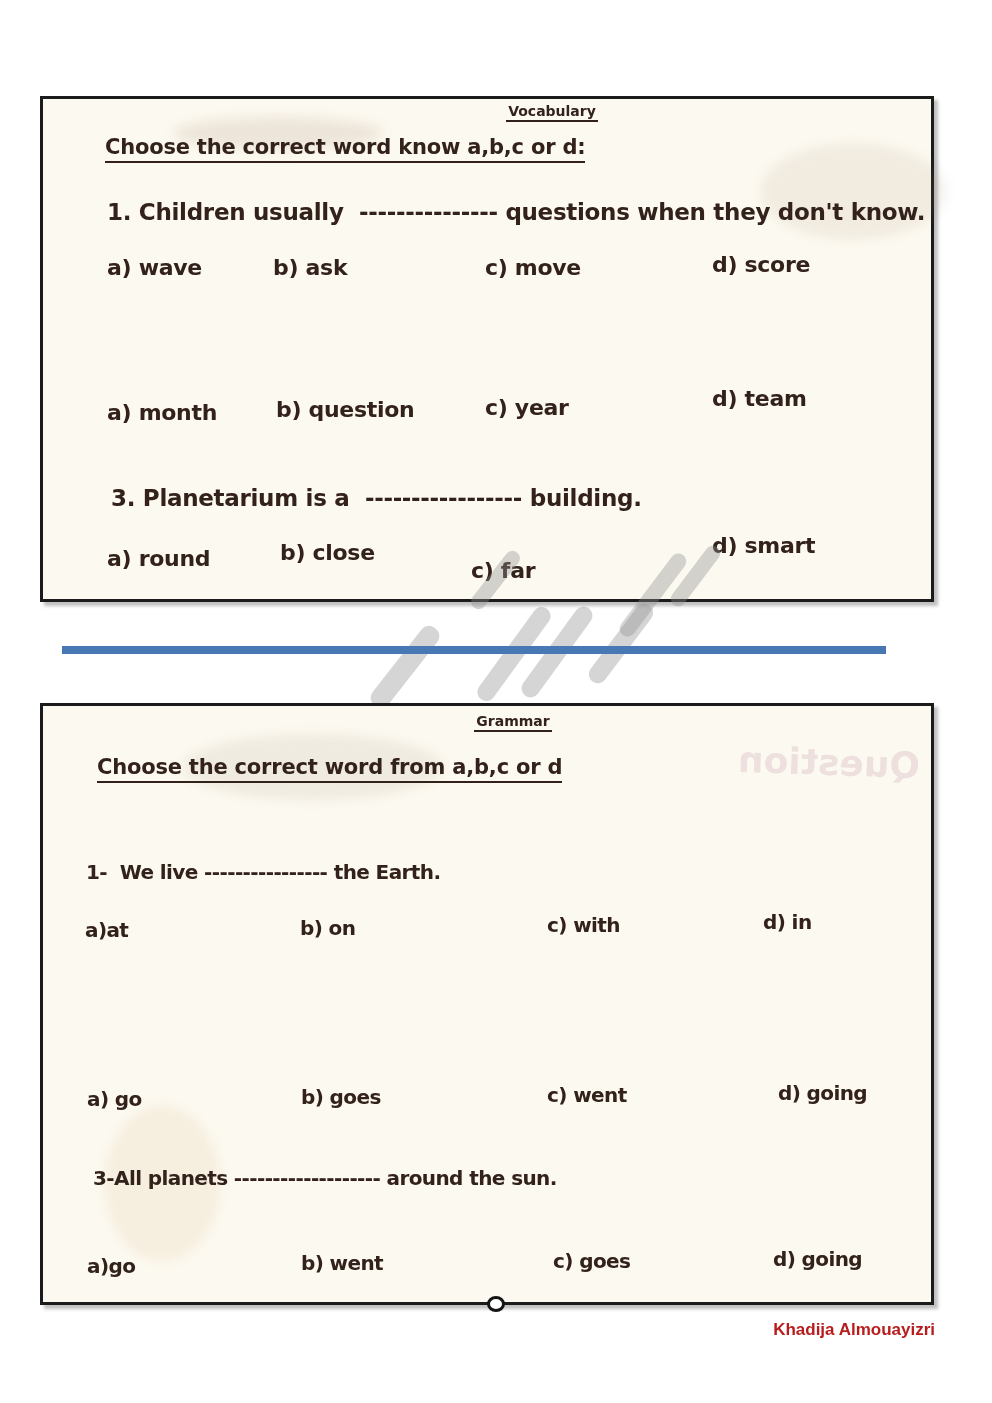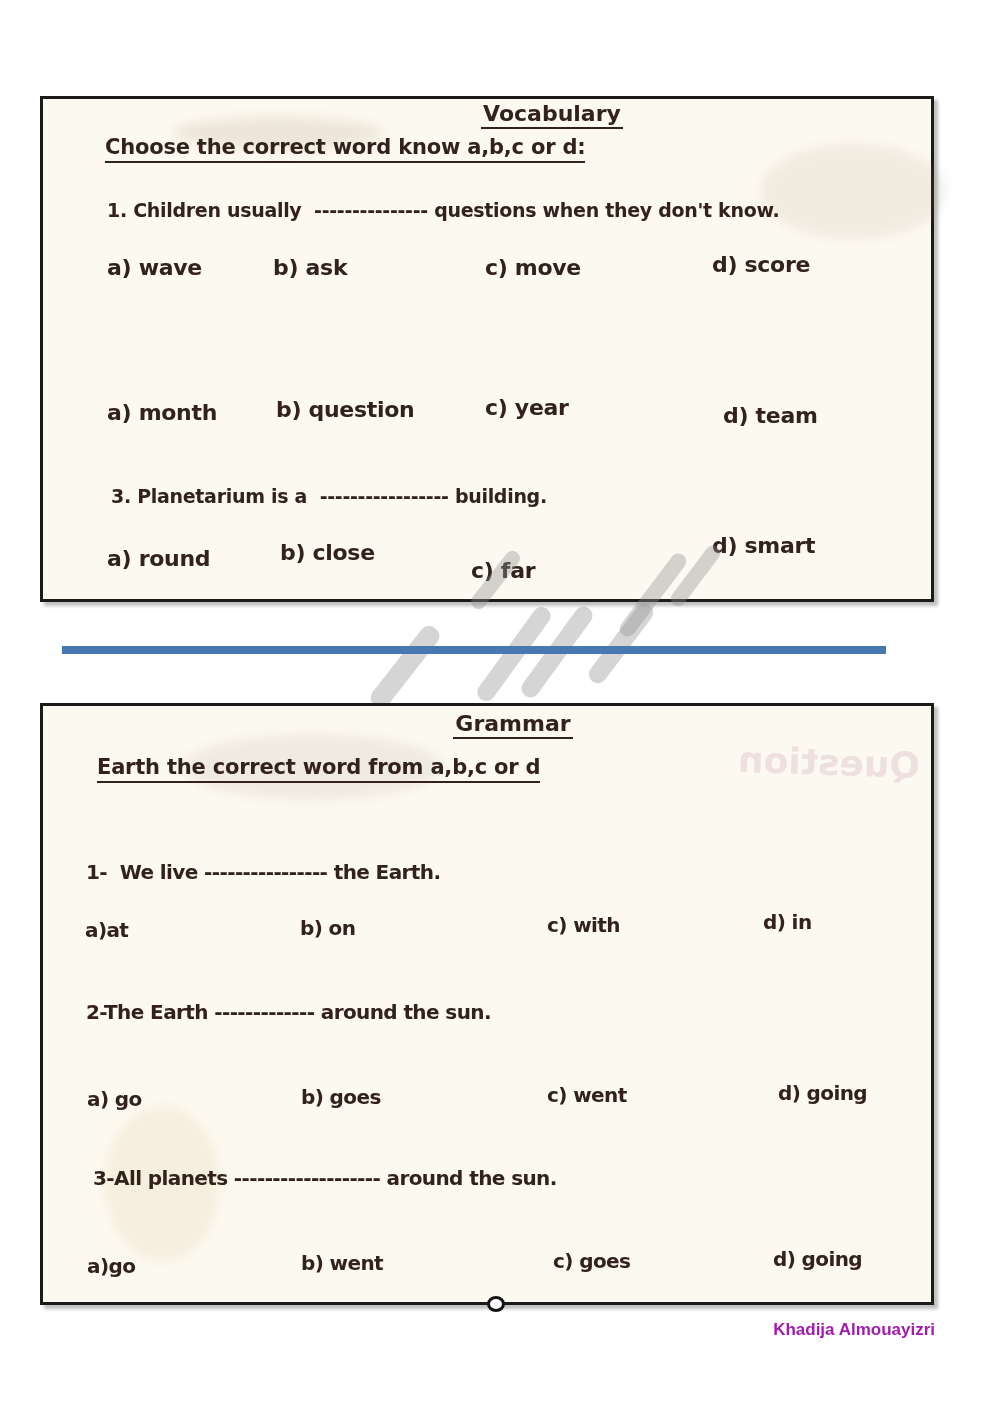"Vocabulary" .sec-title { font-size: 22px -> 14px }
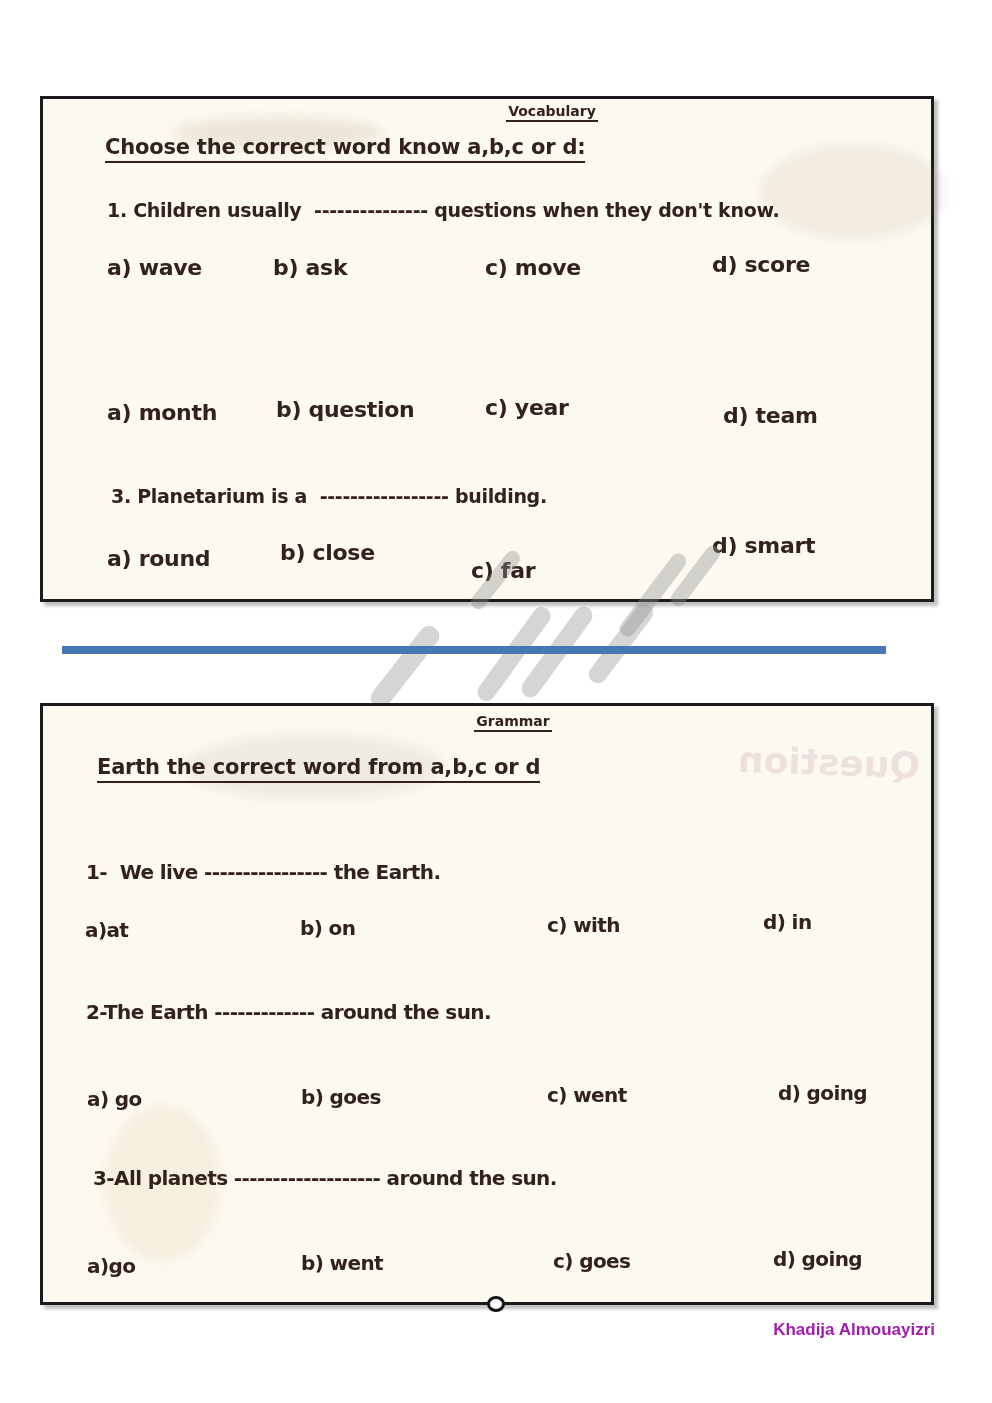"1. Children usually ---------------" .q { font-size: 19px -> 23px }
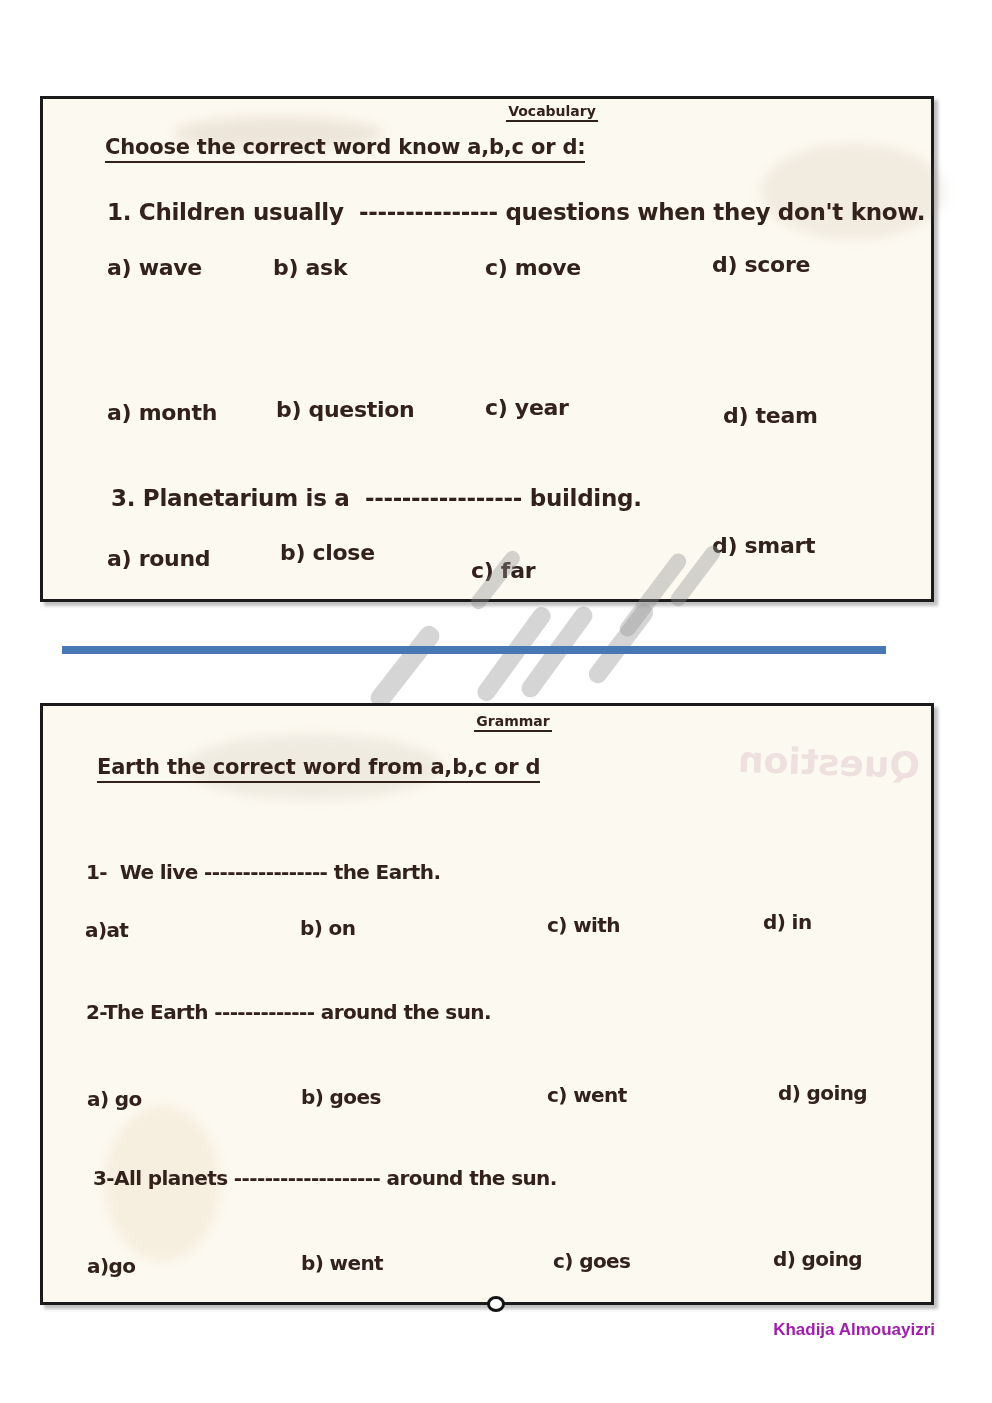"d) team" span.opt { margin-left: 11px -> none; top: 304px -> 287px }
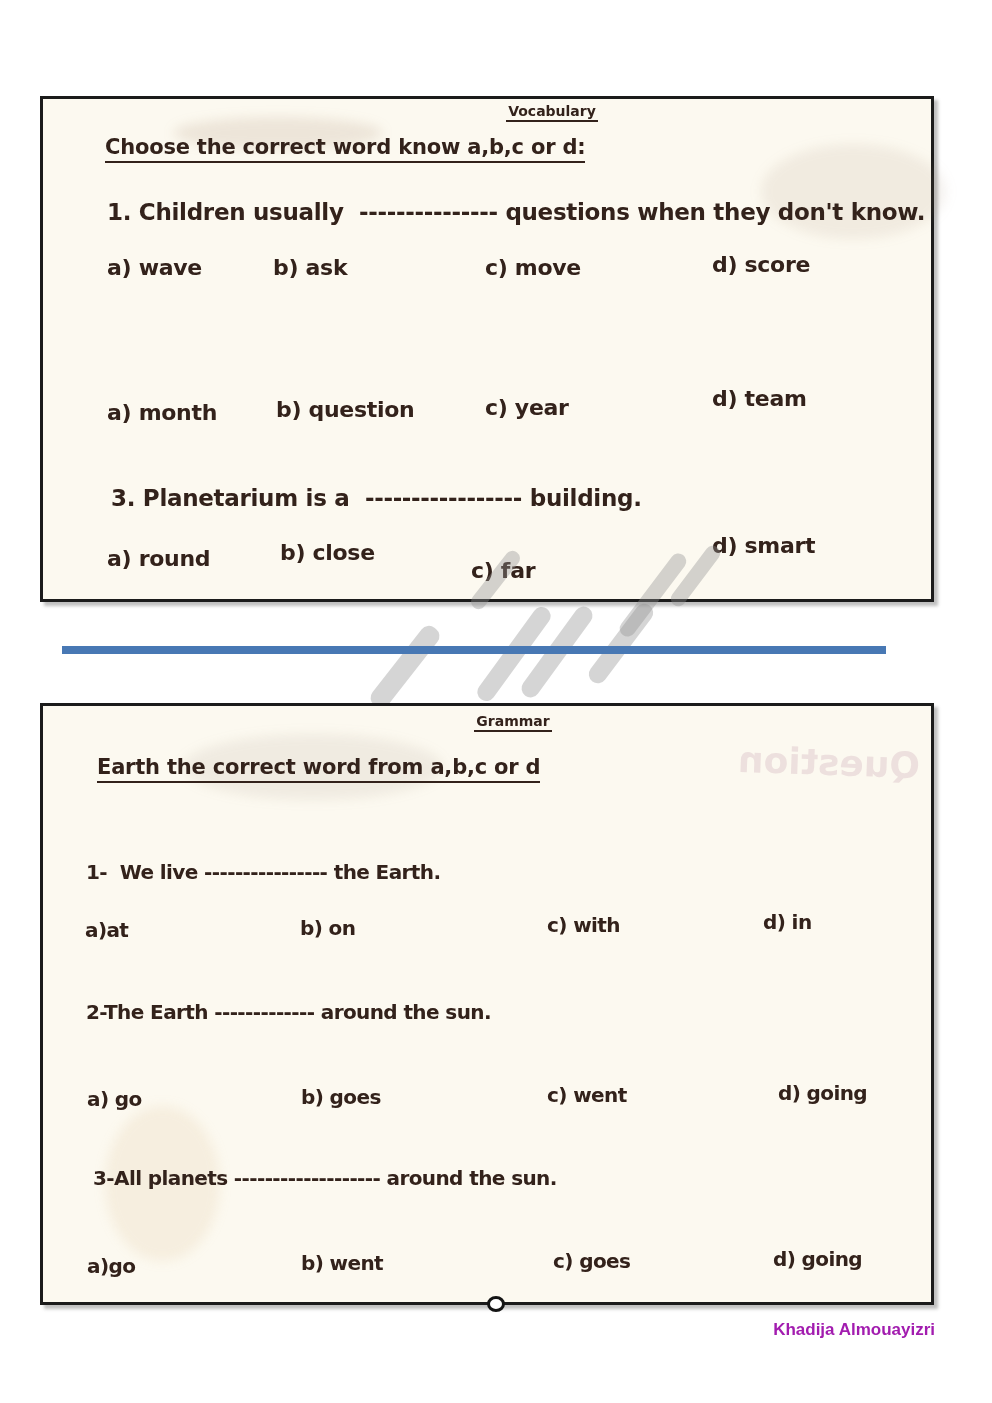"Earth the correct word from" span.instr { text: Earth -> Choose }
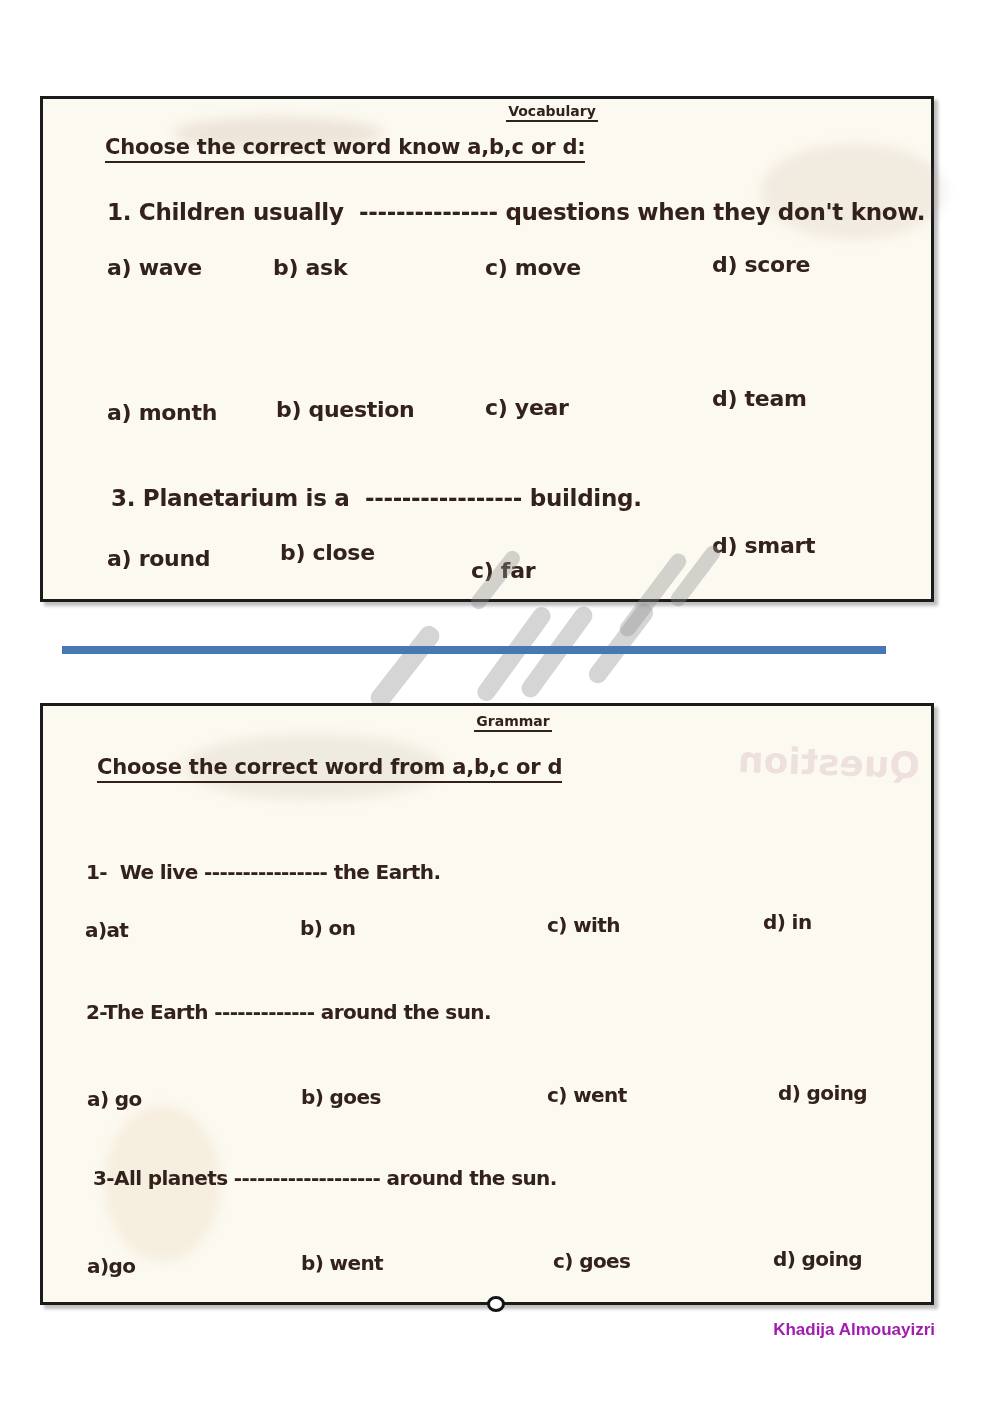"2-The Earth ------------- around the" div.q { html: <div>2-The Earth ------------- around the sun.</div> -> none }
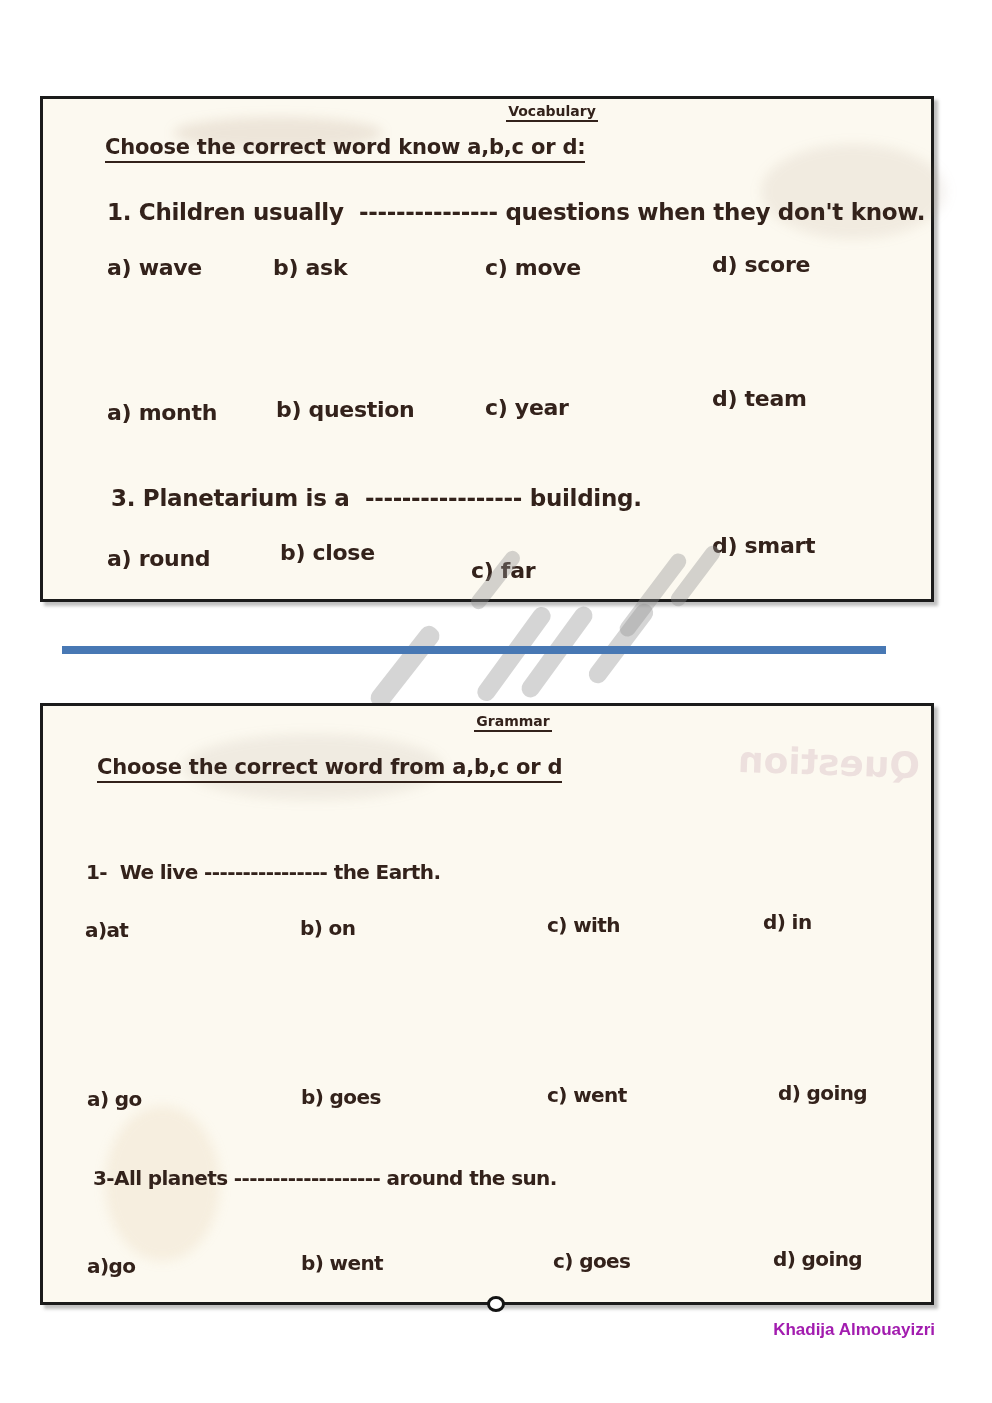"Khadija Almouayizri" .footer { color: #a21caf -> #b91c1c }
